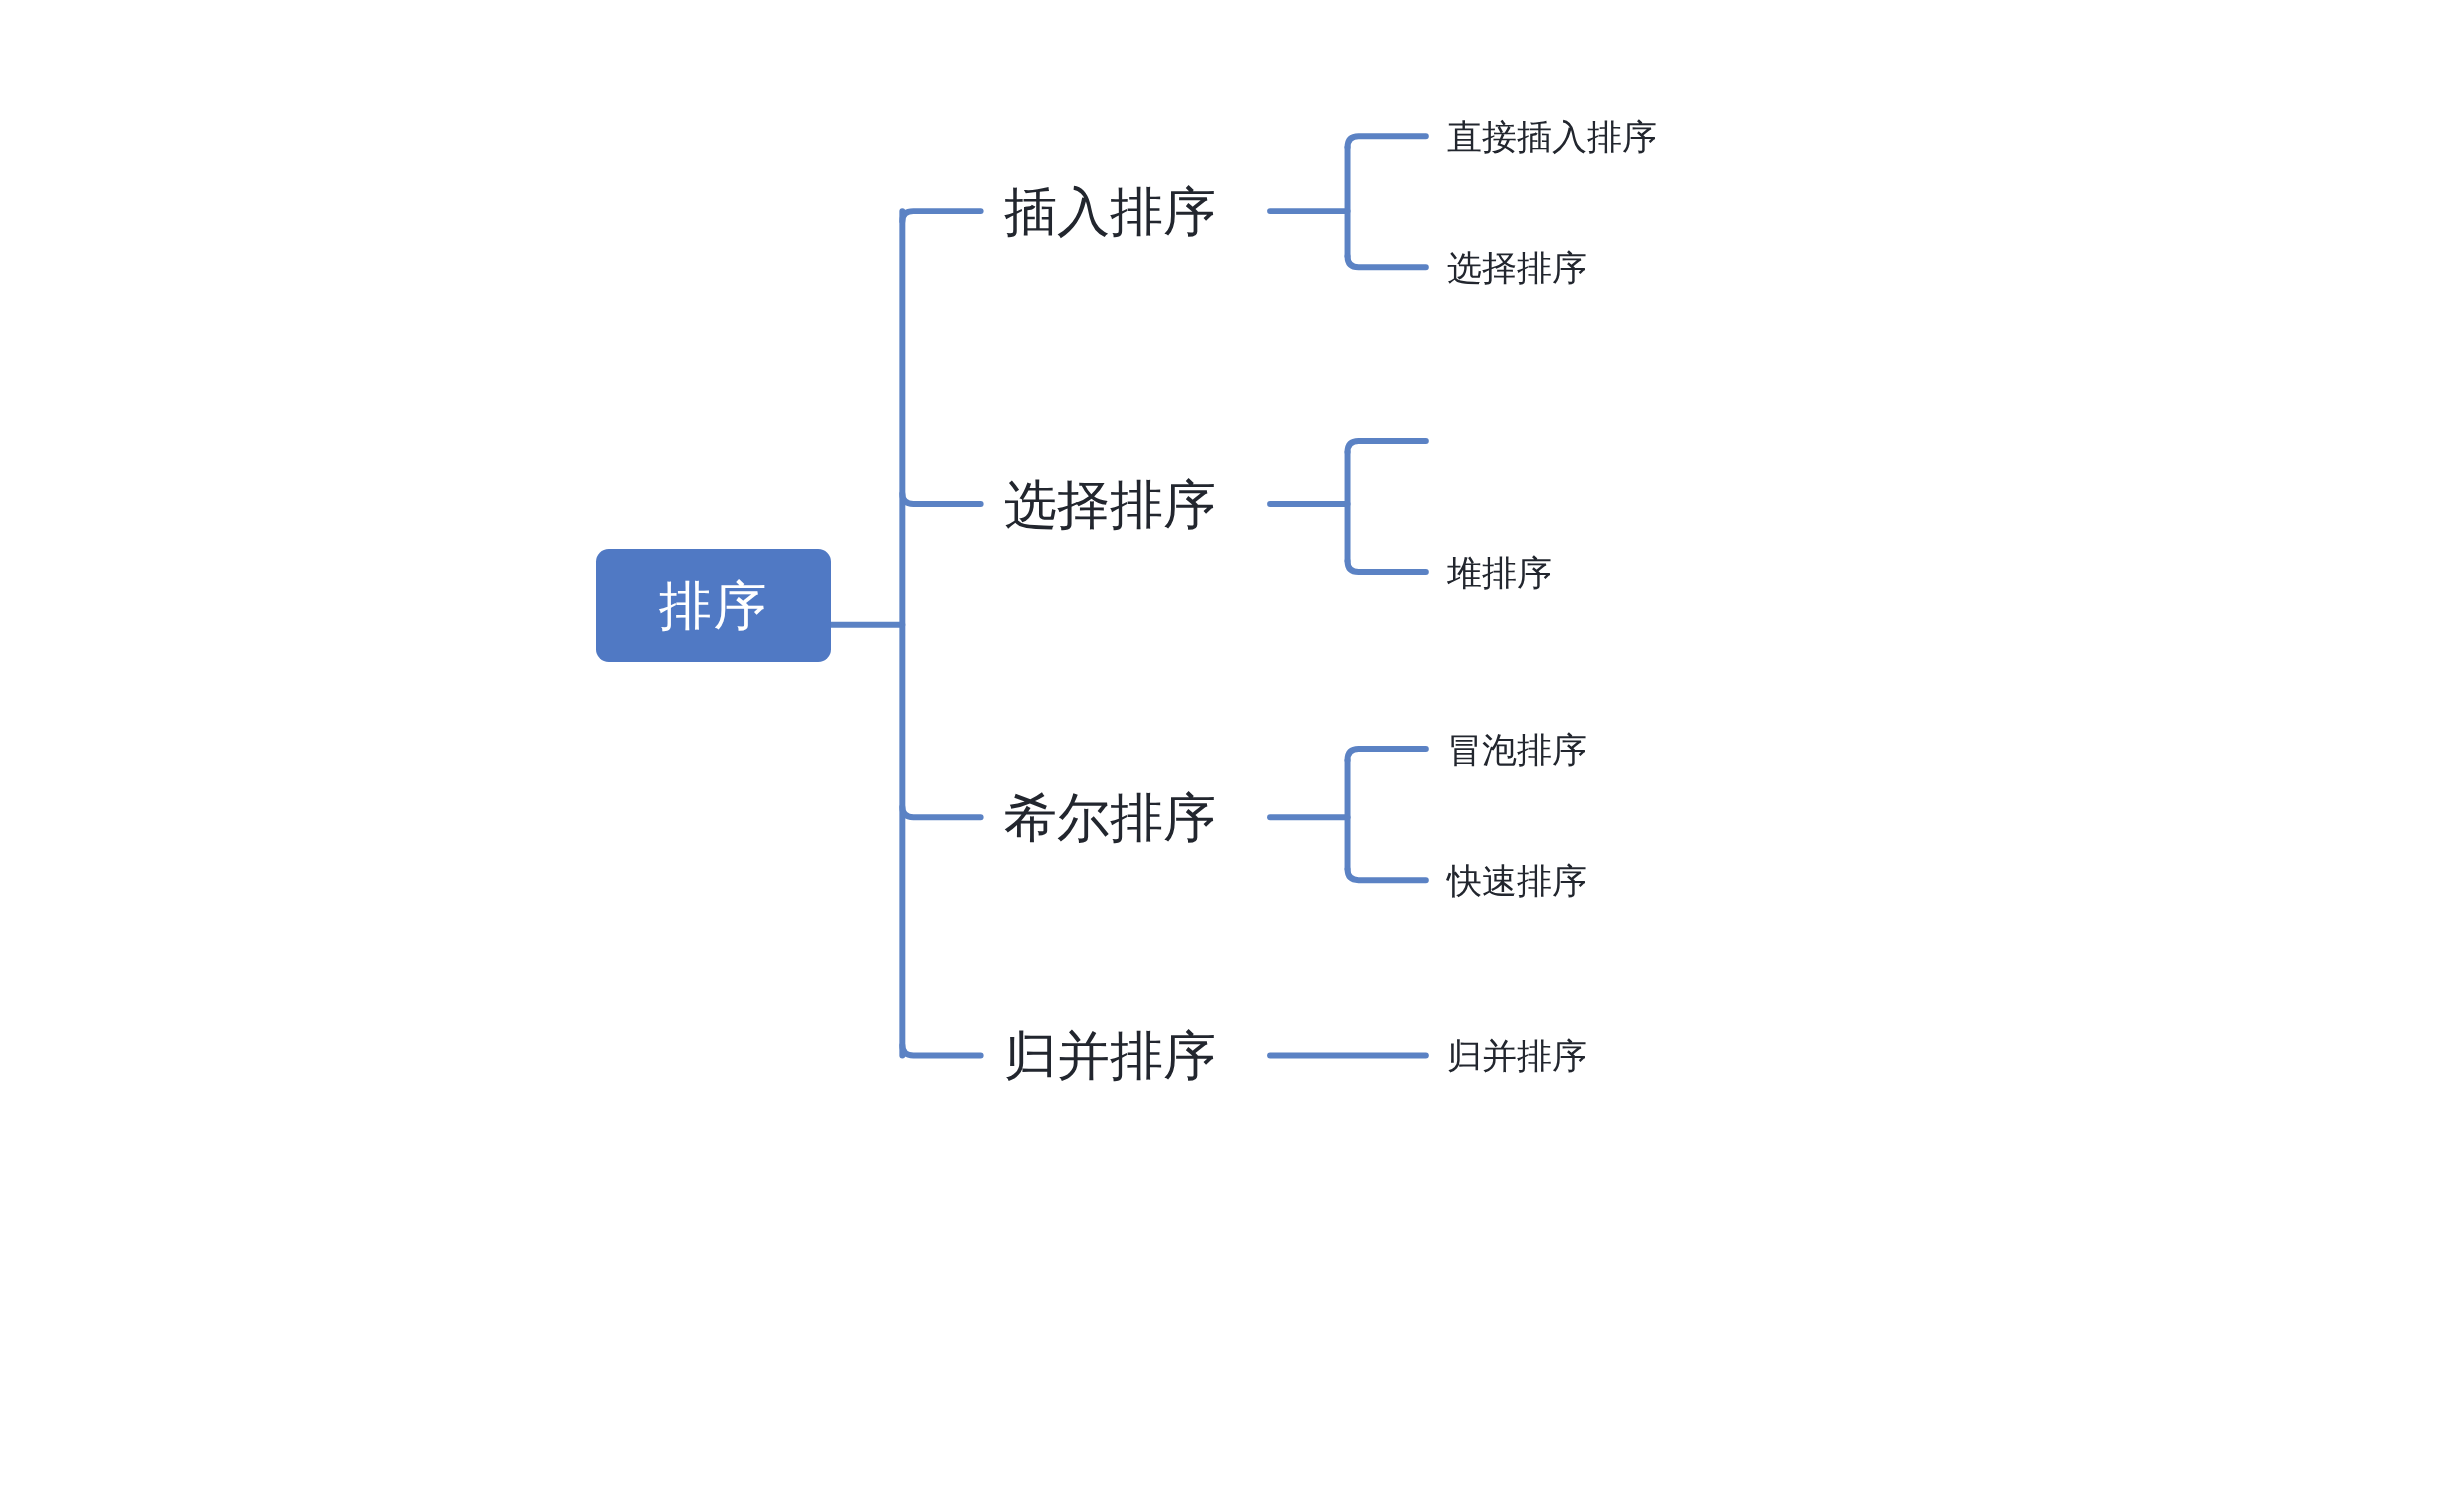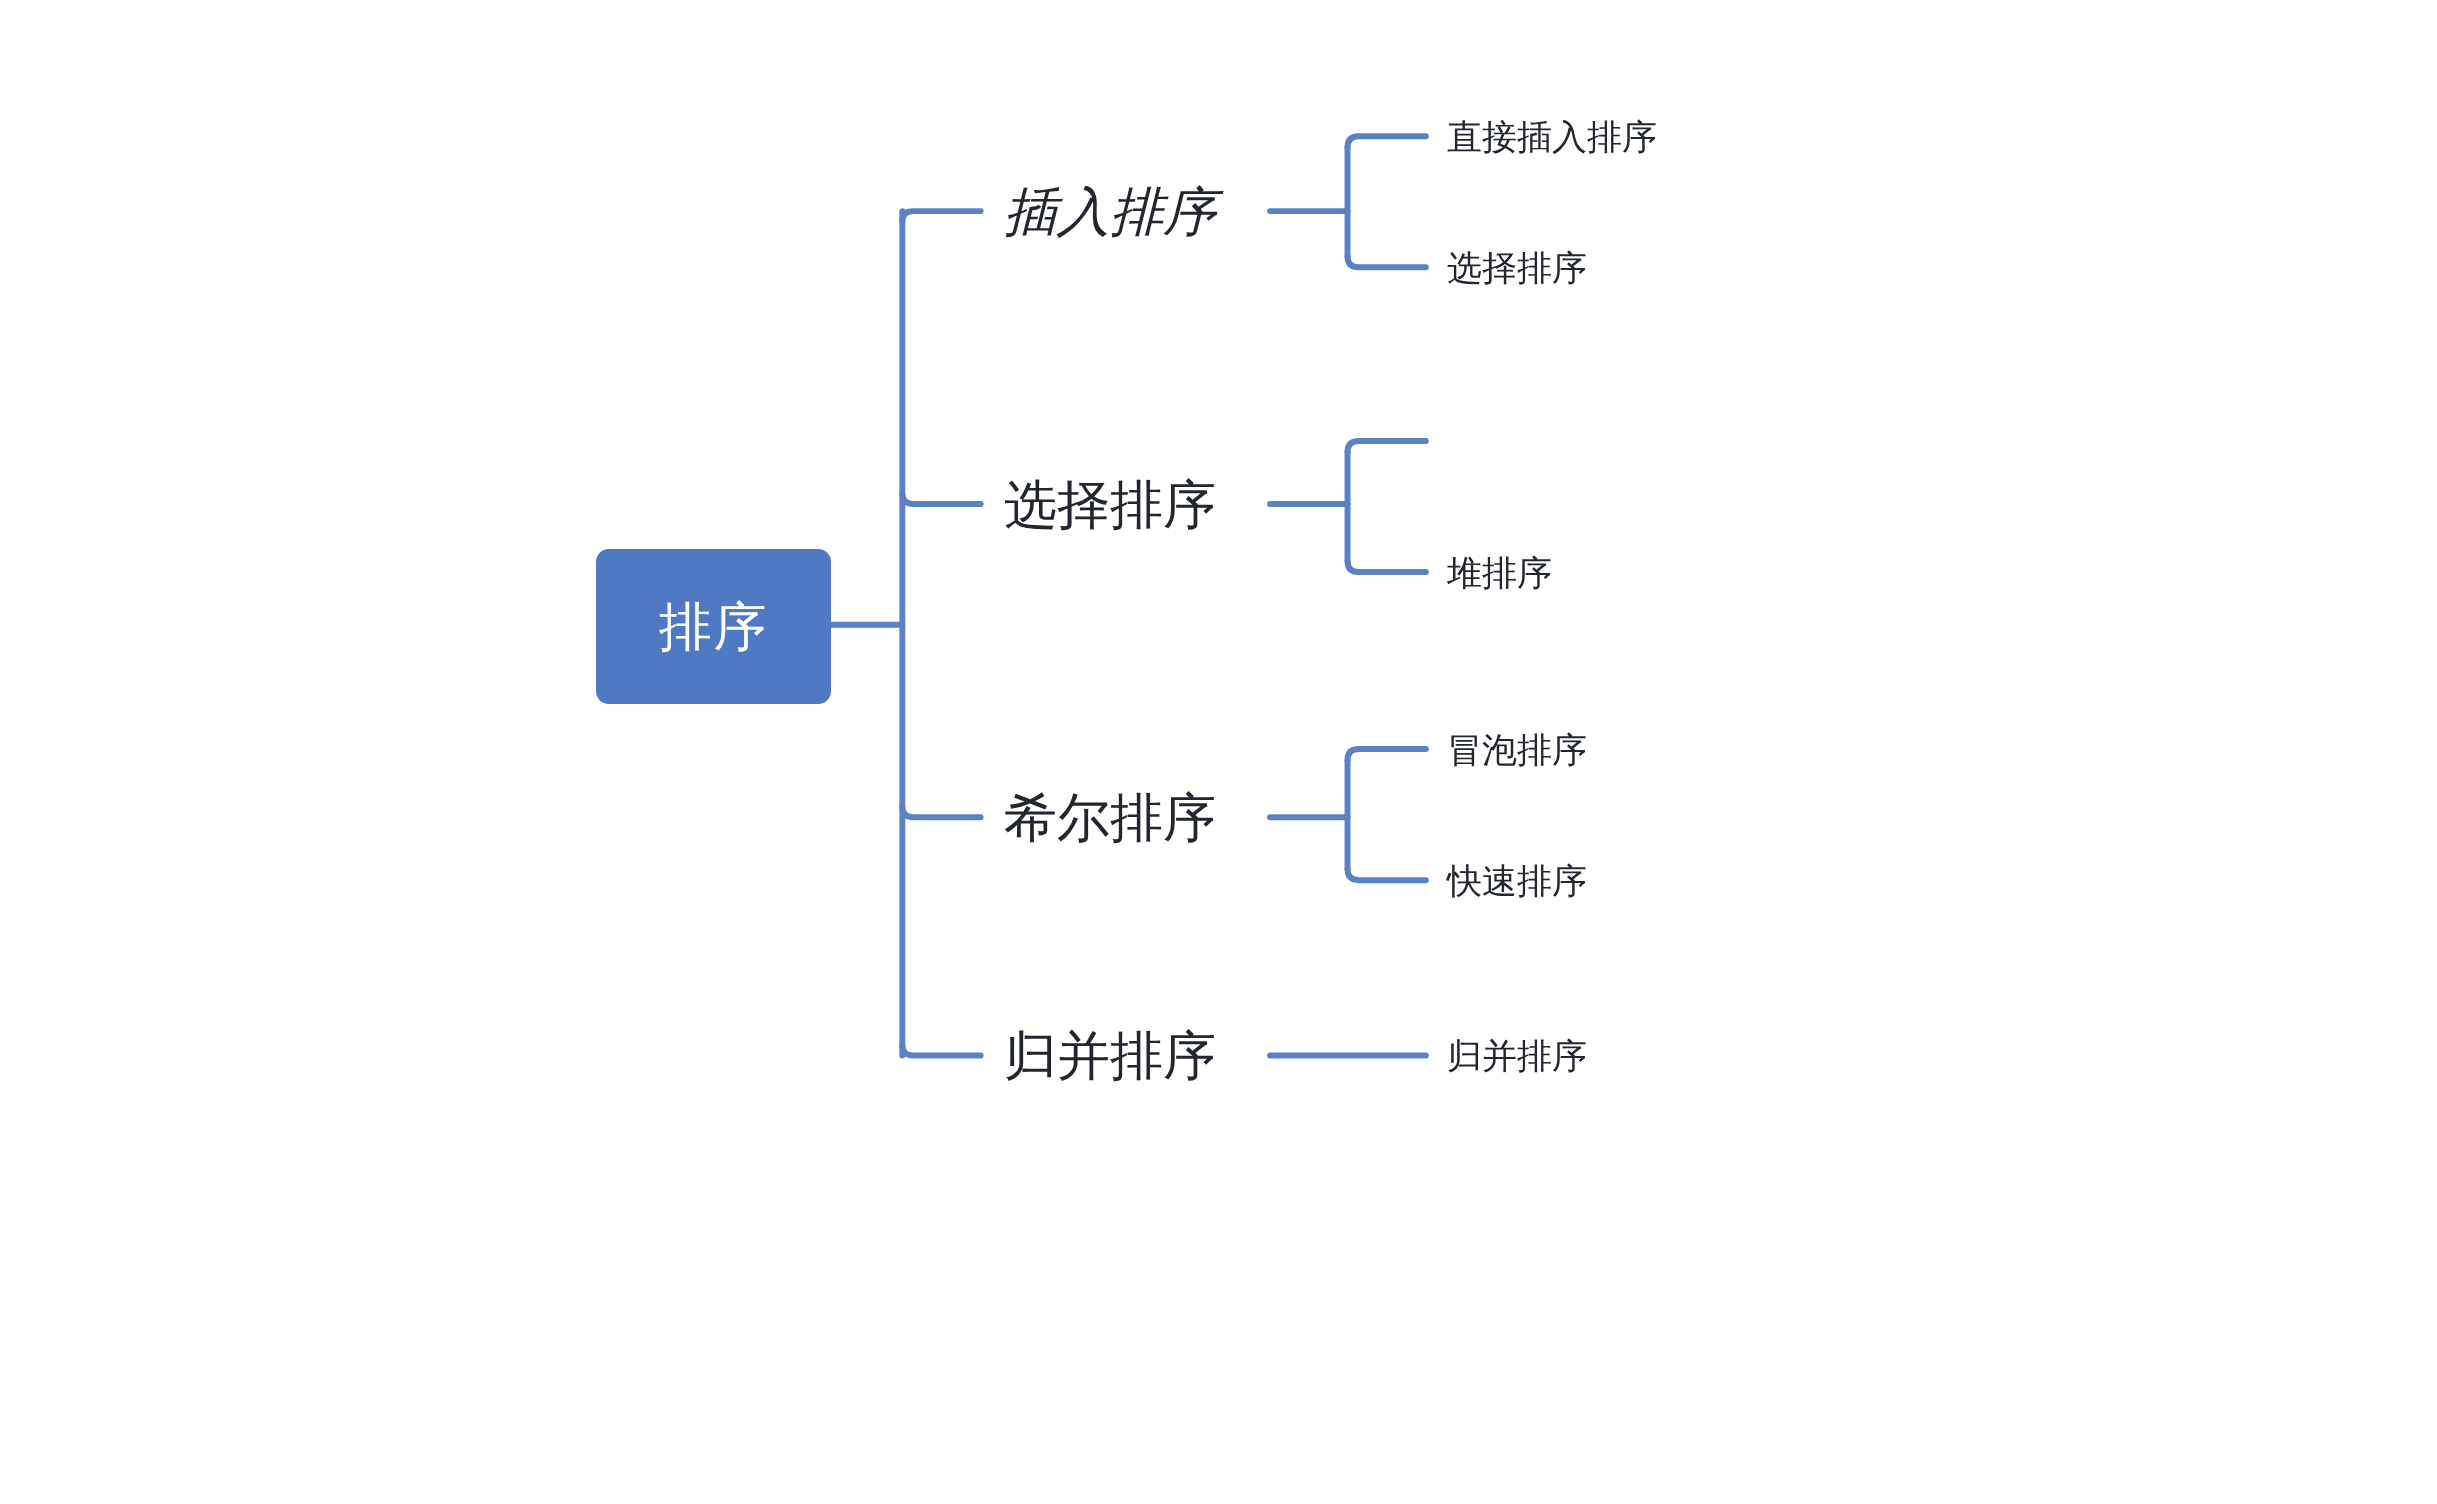"插入排序" div.branch-label { font-style: italic -> none }
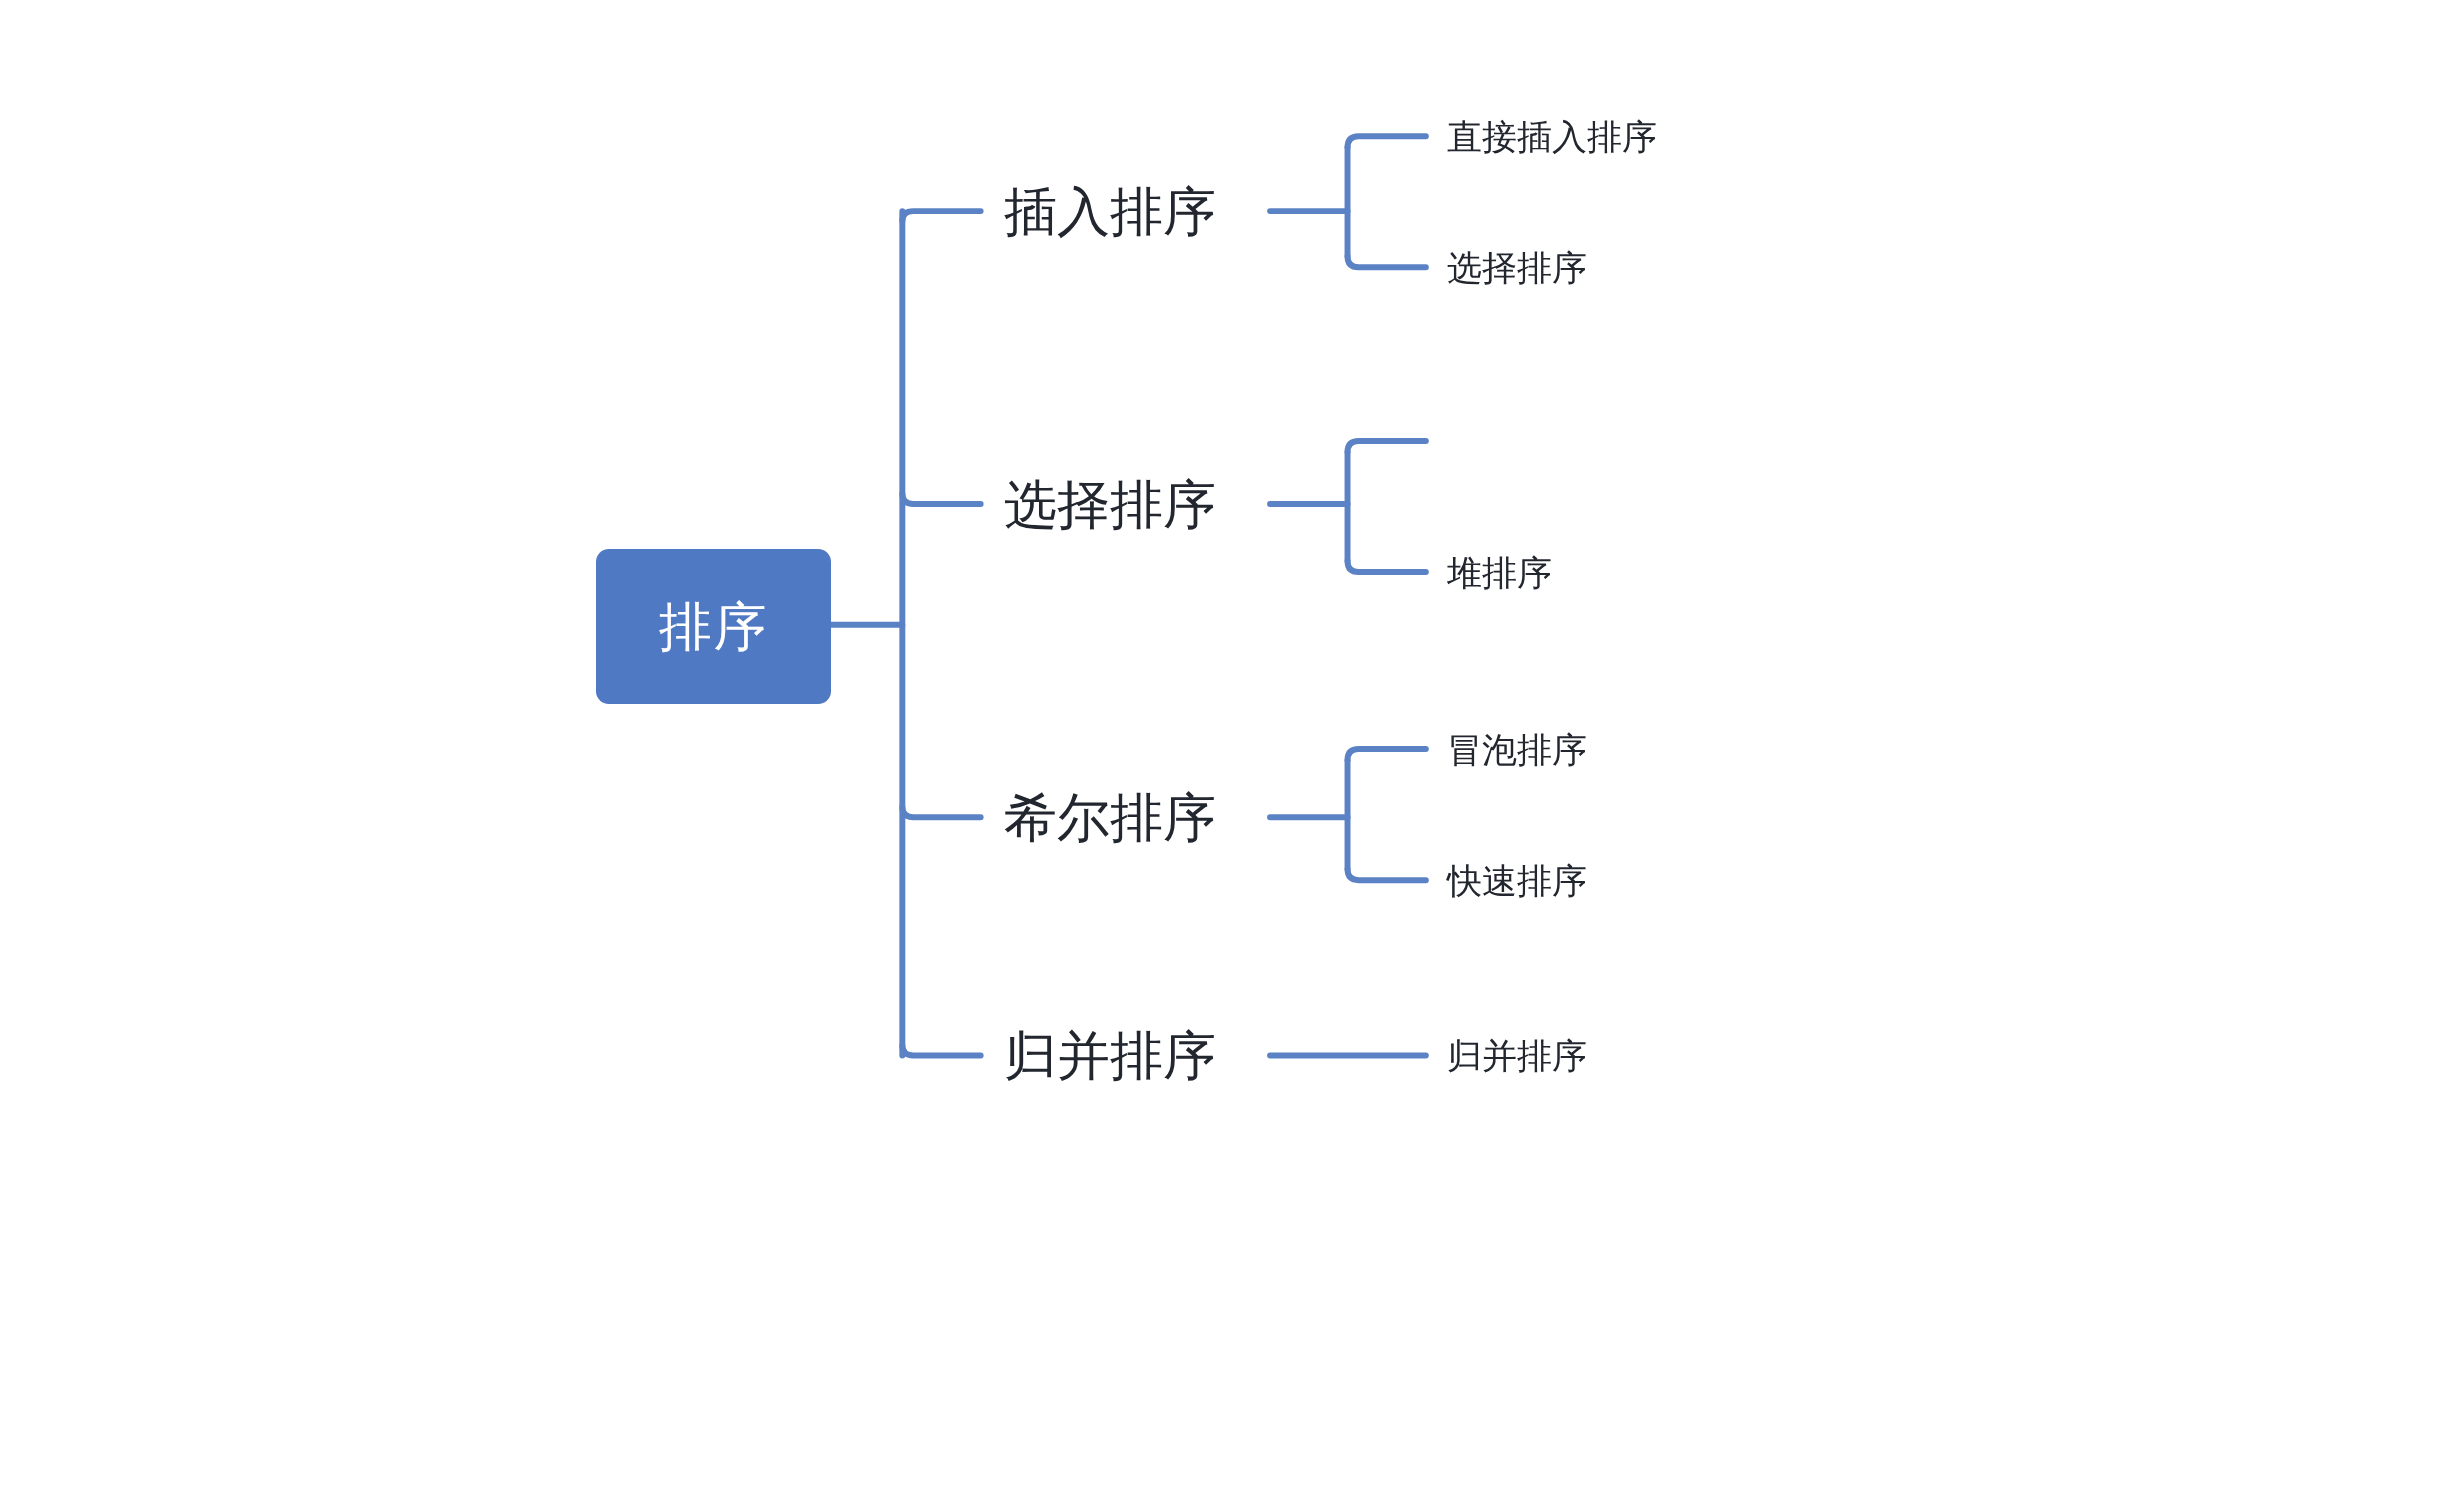"排序" .root-node { height: 155px -> 113px }
